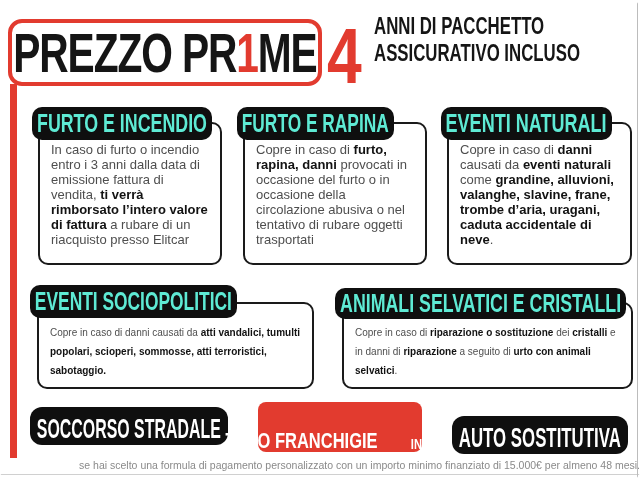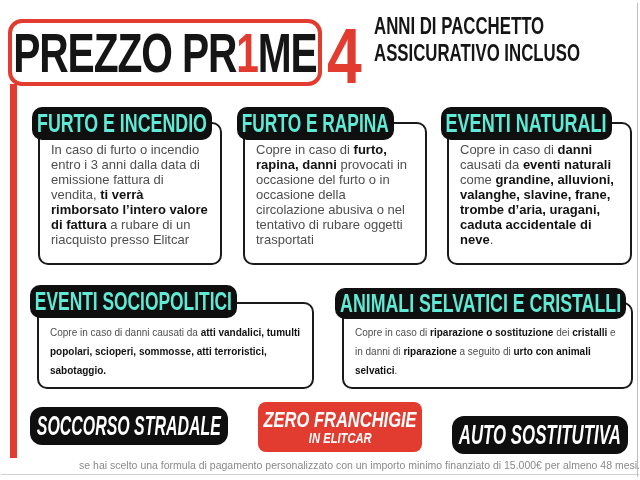"SOCCORSO STRADALE" .bottom-badge { align-items: center -> flex-end; font-style: italic -> none }
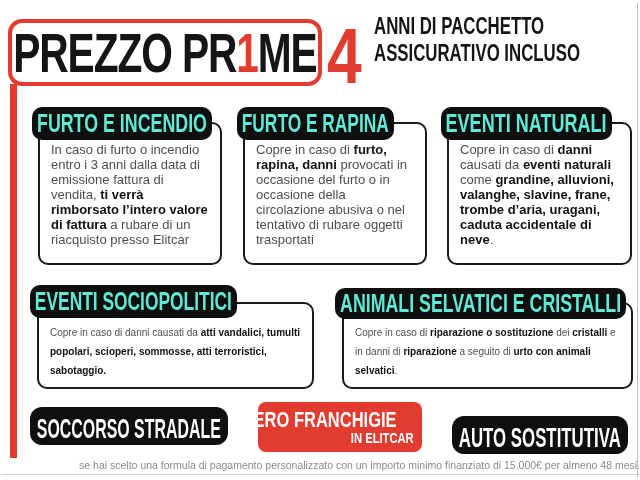"ZERO FRANCHIGIE" #badge-zero { flex-direction: column -> row }
